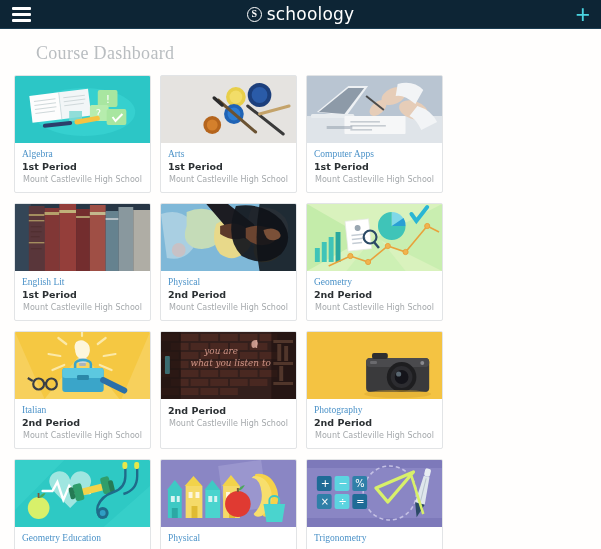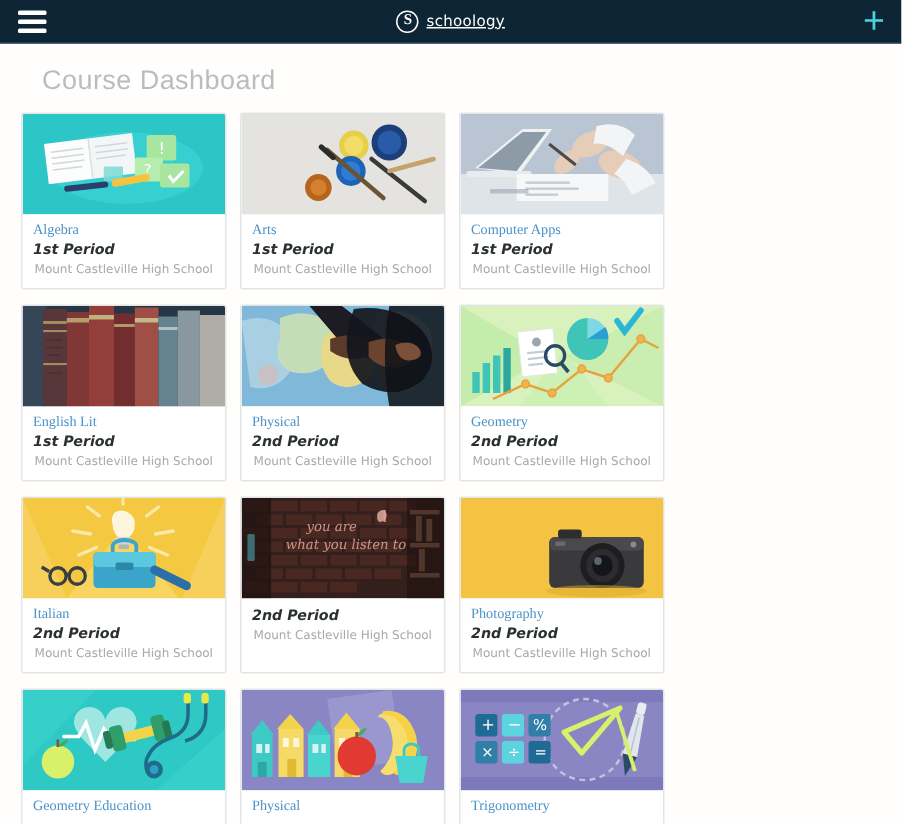"schoology" .logo-text { font-size: 10px -> 17px; text-decoration: underline -> none }
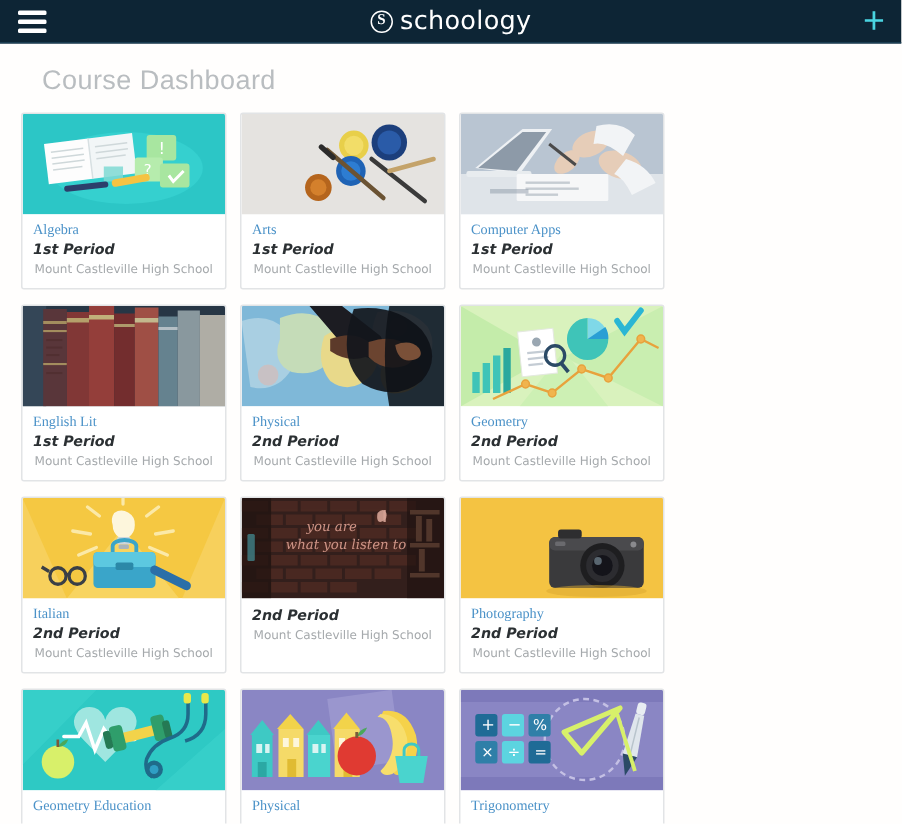"Course Dashboard" .page-title { font-family: Liberation Sans, sans-serif -> Liberation Serif, serif; margin-left: none -> 24px; padding: 14px 0 11px 28px -> 14px 0 11px 12px }
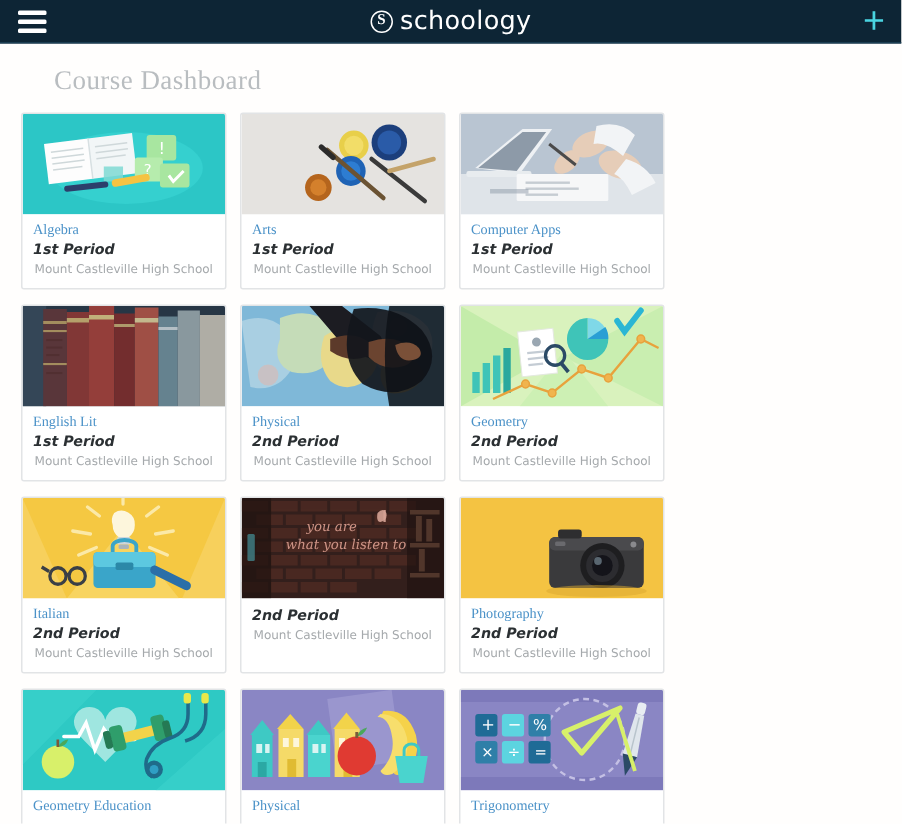"1st Period" .c-period { font-style: italic -> none }
